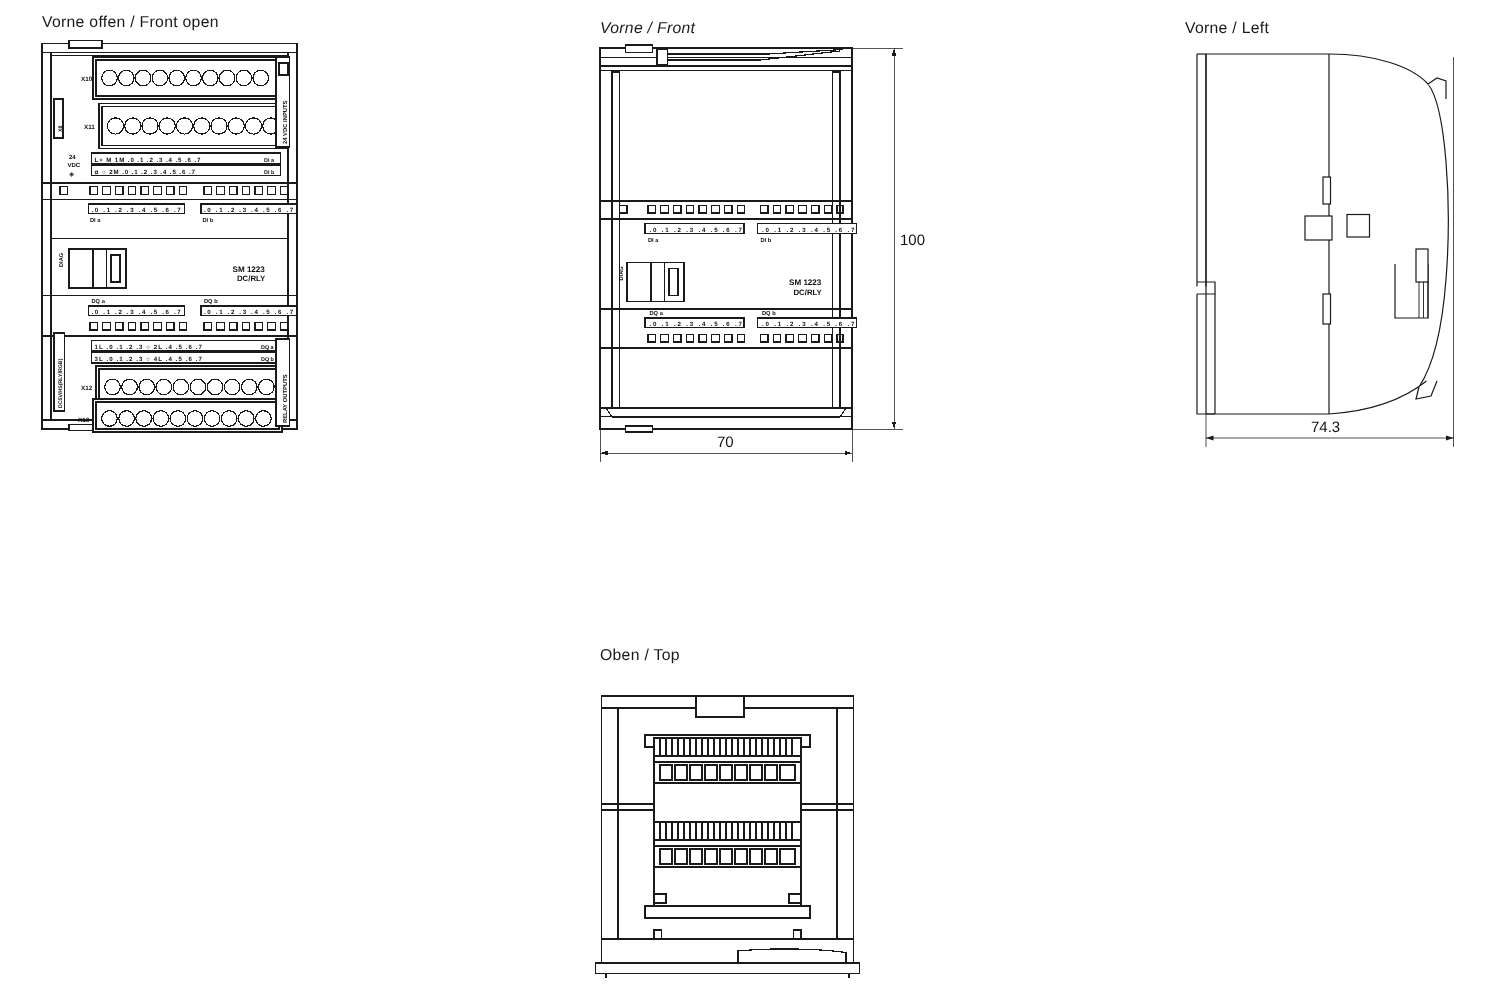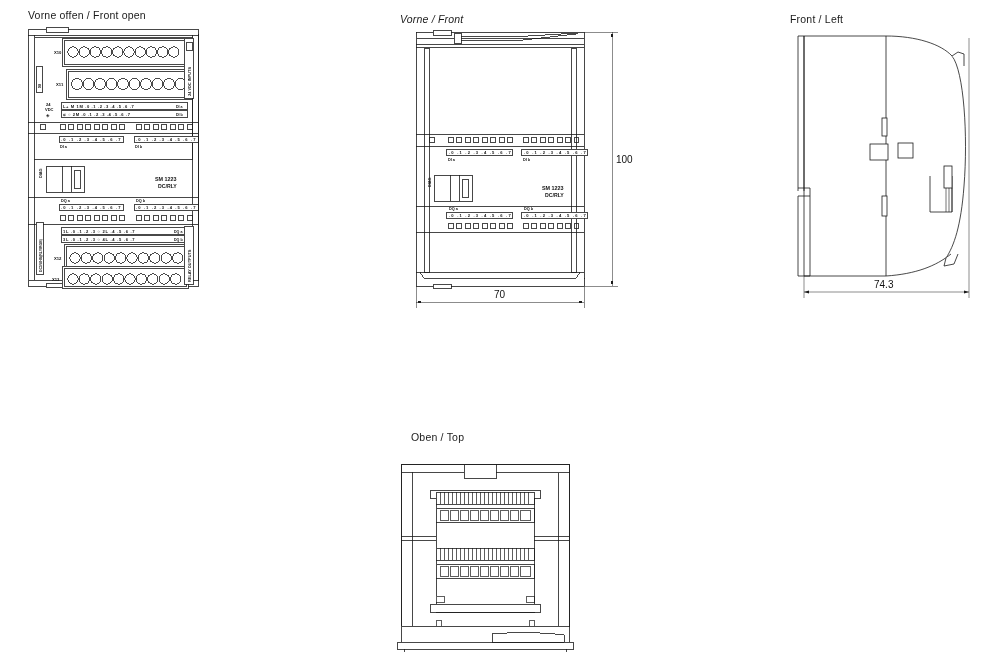"Front / Left" div.view-title { text: Front -> Vorne }
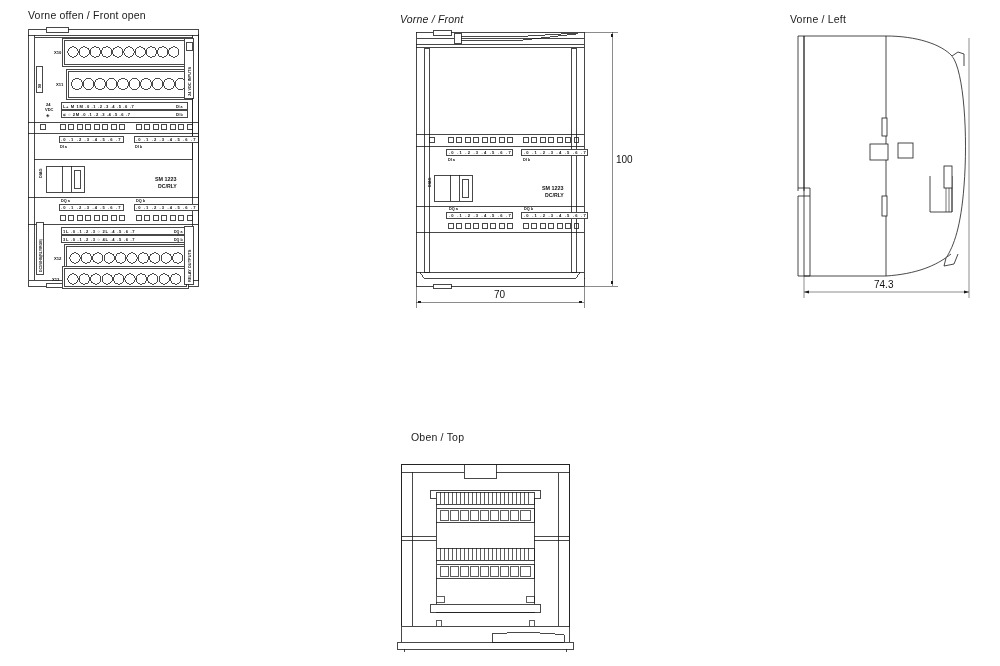"100" div.view { left: 408px -> 392px }
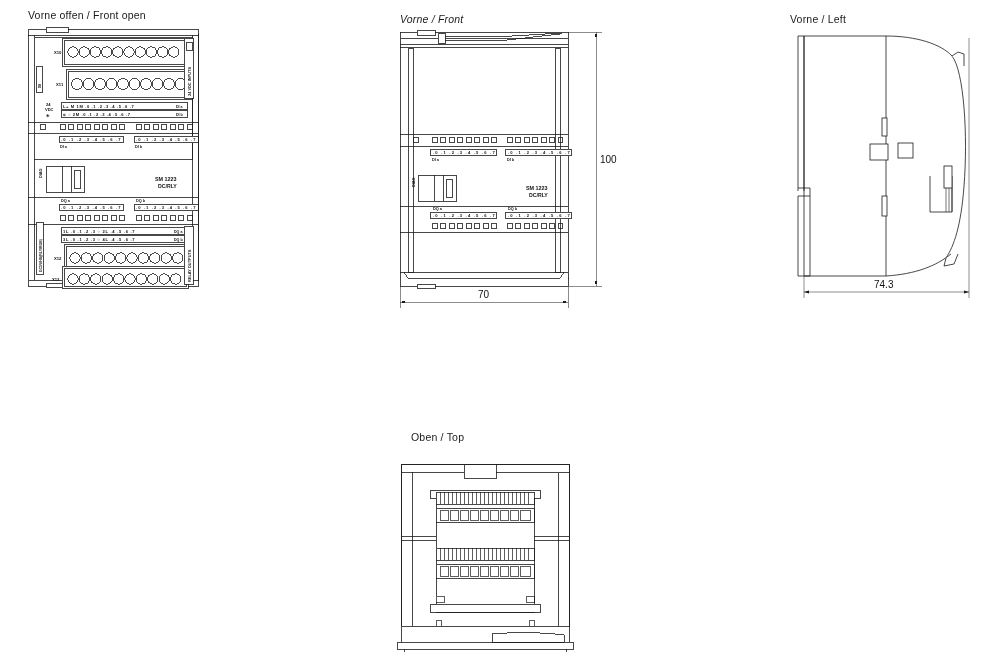"Oben / Top" div.view-title { left: 411px -> 400px }
